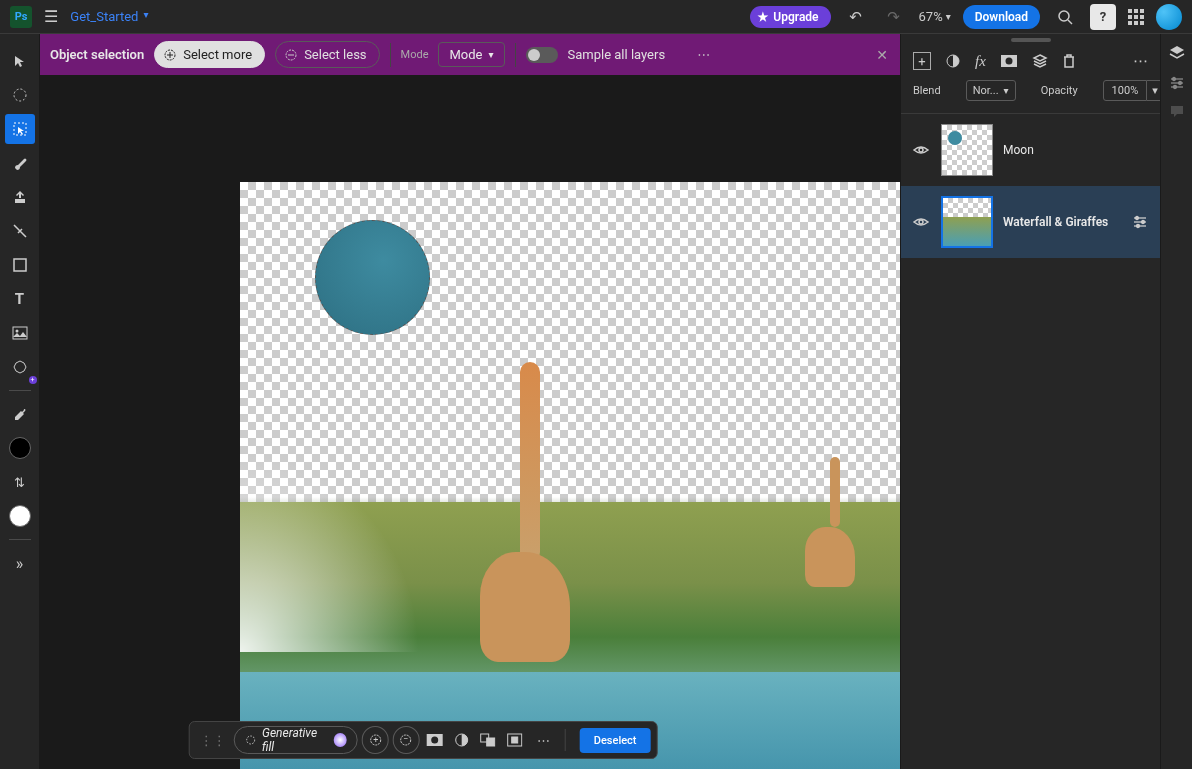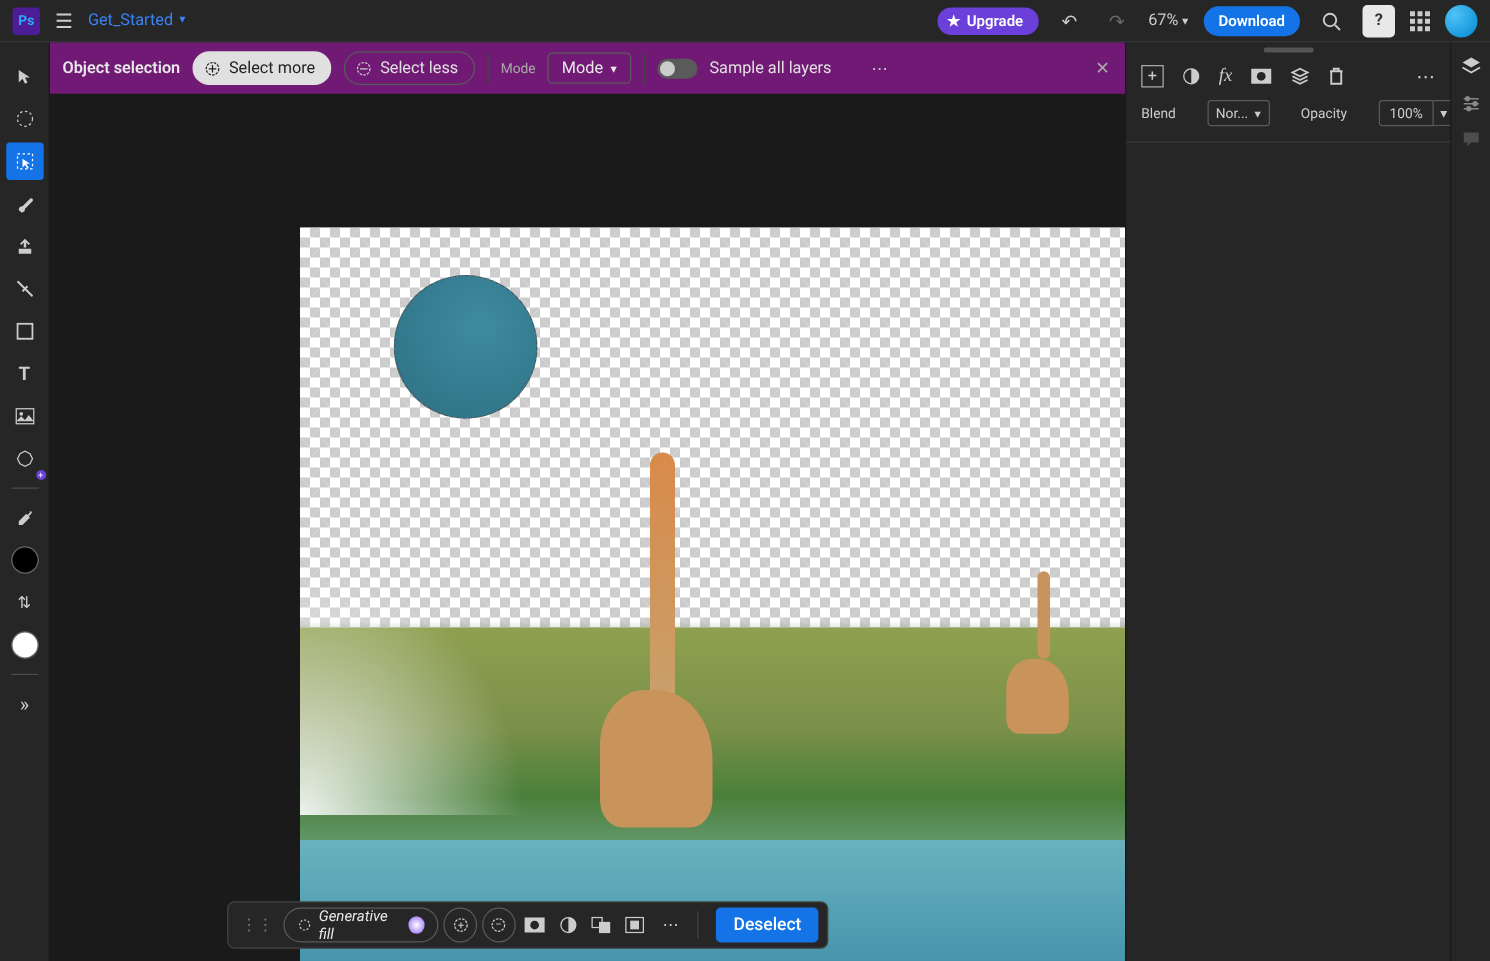"Ps" .ps-logo { background: #4c1d95 -> #14532d }
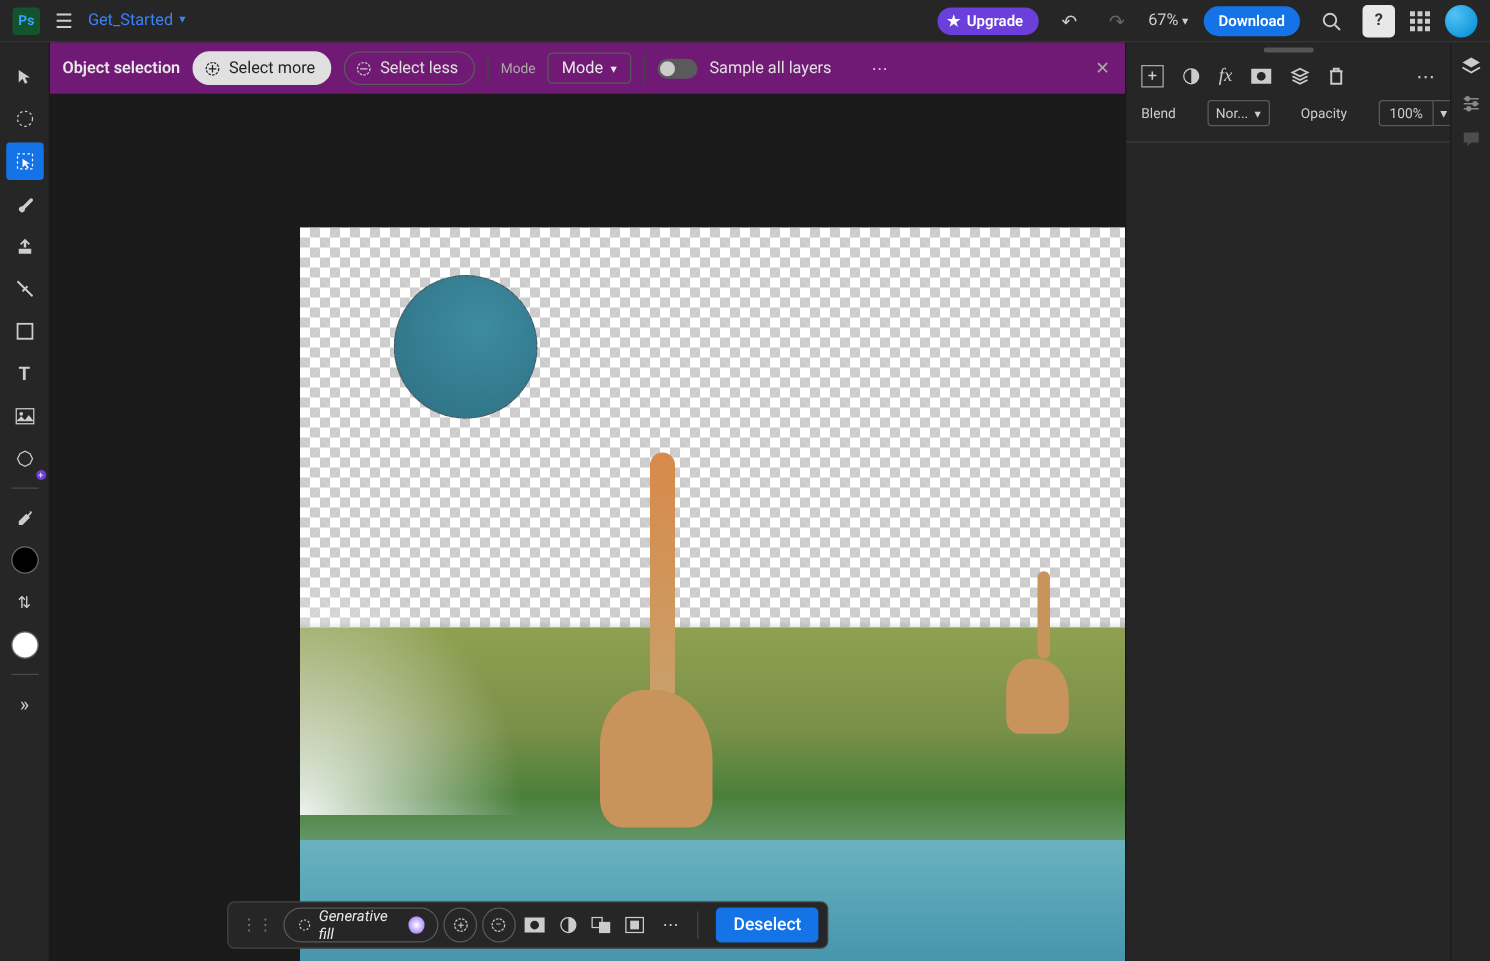"Moon" div.layer-item { html: none -> <div> <span> <svg> <path></path> <circle></circle> </svg> </span> <div> <div></div> </div> <span>Moon</span> </div> }
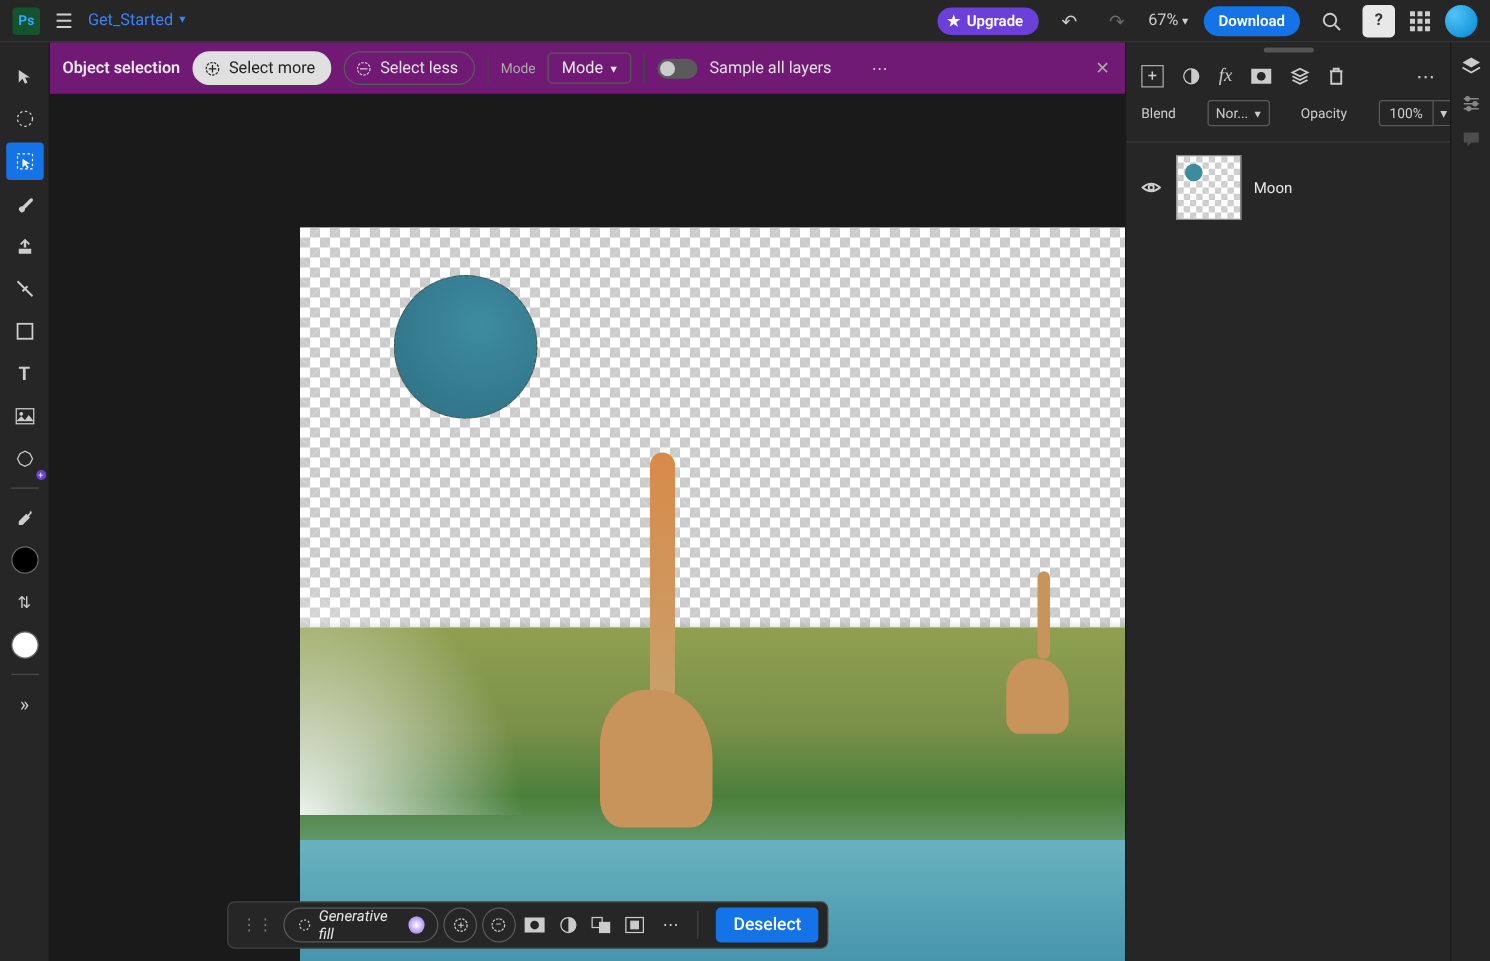"Waterfall & Giraffes" div.layer-item { html: none -> <div> <span> <svg> <path></path> <circle></circle> </svg> </span> <div> <div></div> </div> <span>Waterfall &amp; Giraffes</span> <span> <svg> <line></line> <line></line> <line></line> <circle></circle> <circle></circle> <circle></circle> </svg> </span> </div> }
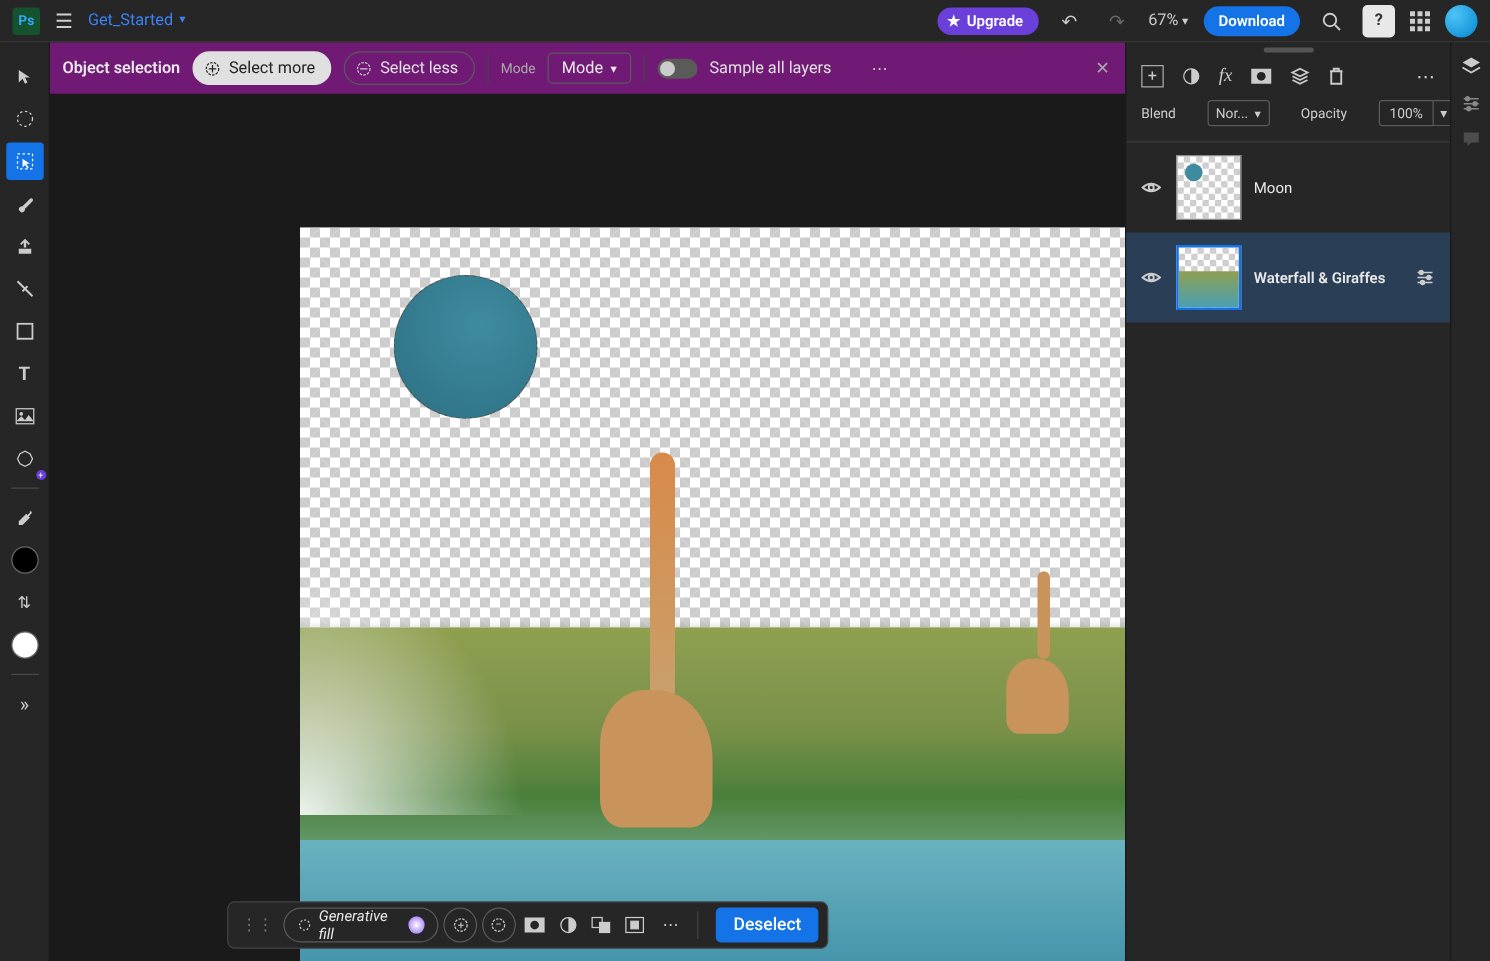"Deselect" .deselect-btn { font-size: 14px -> 11px }
